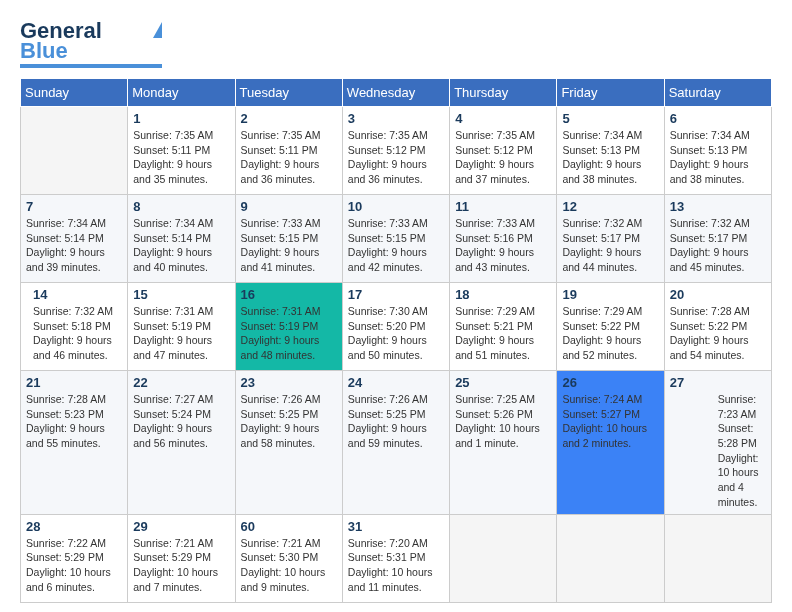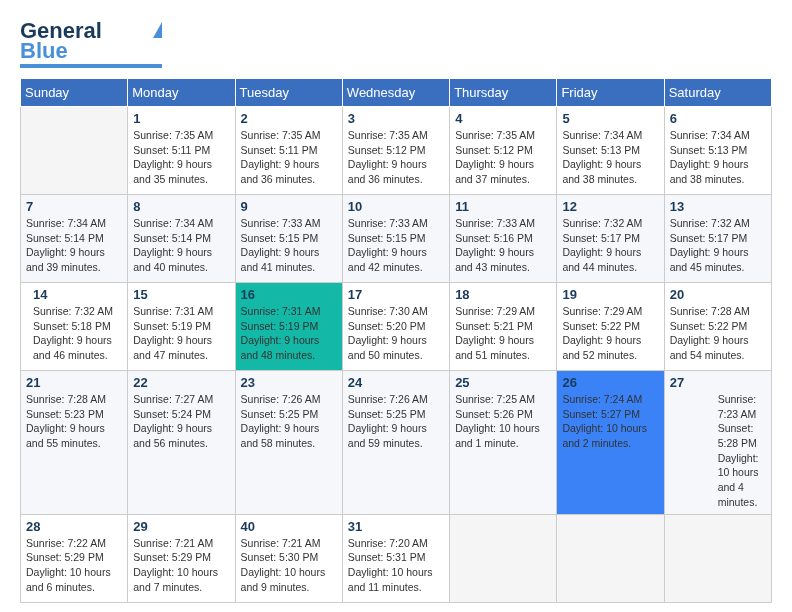"40" div.day-number { text: 40 -> 60 }
